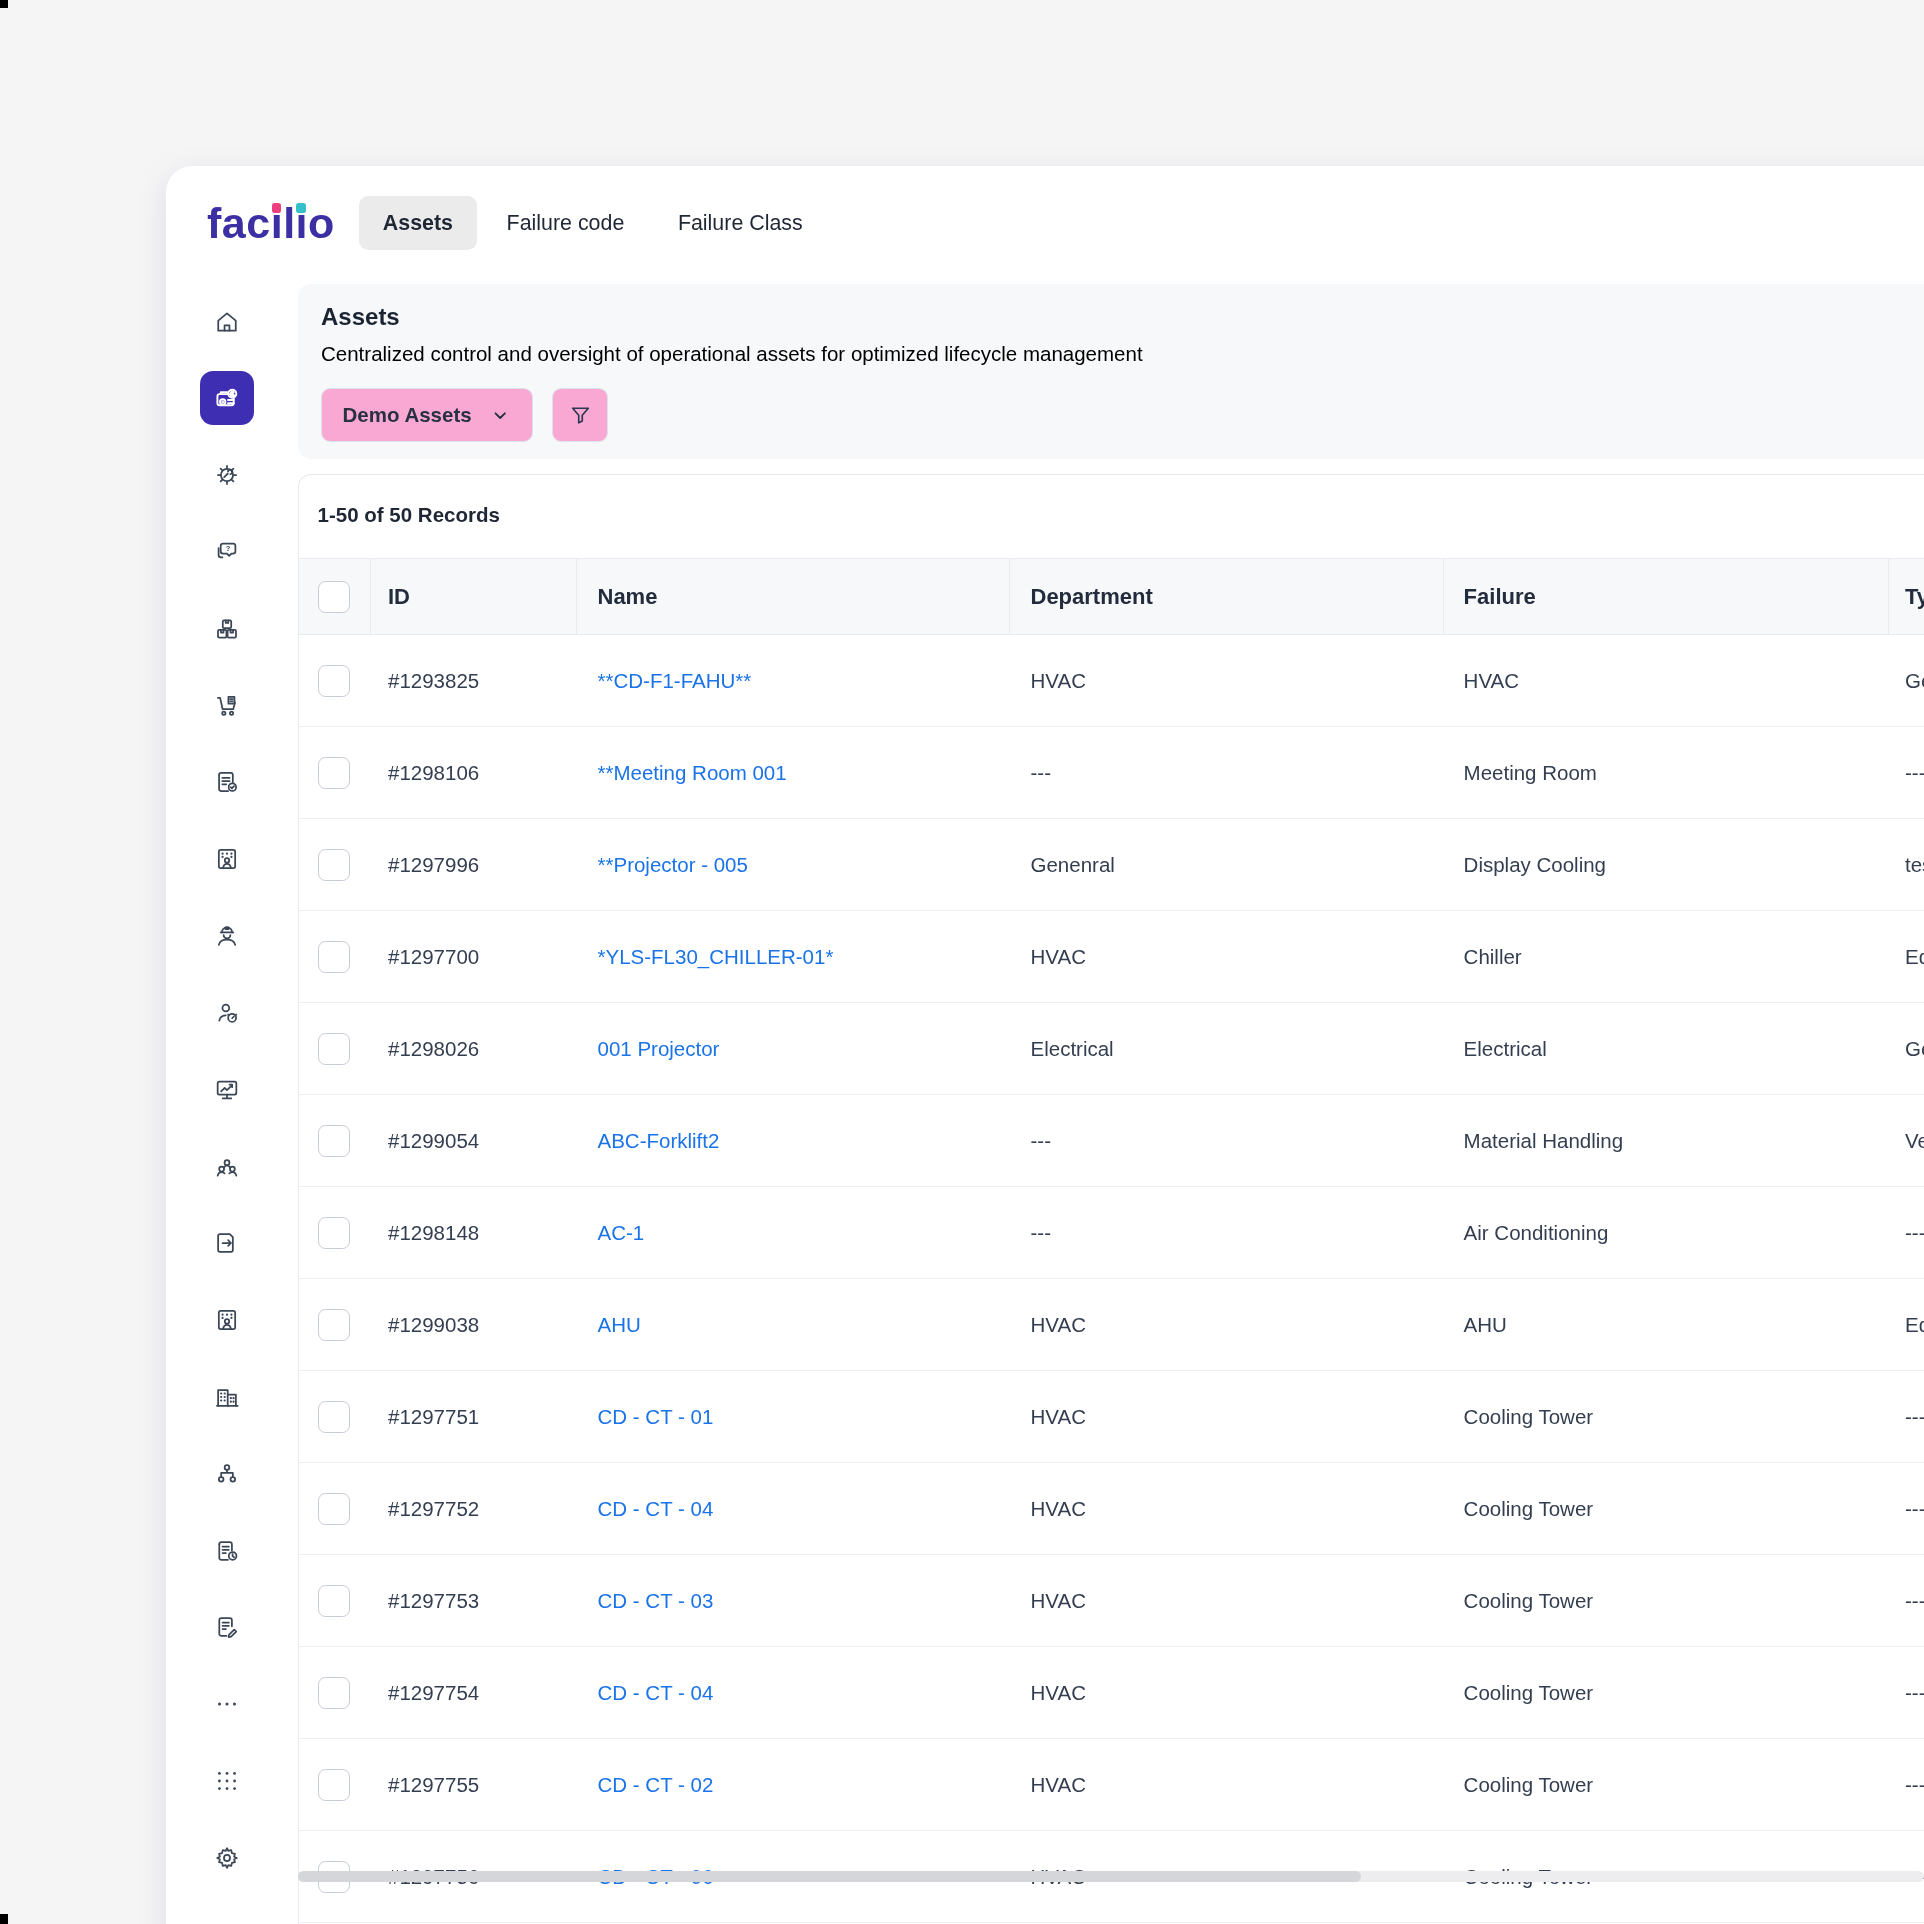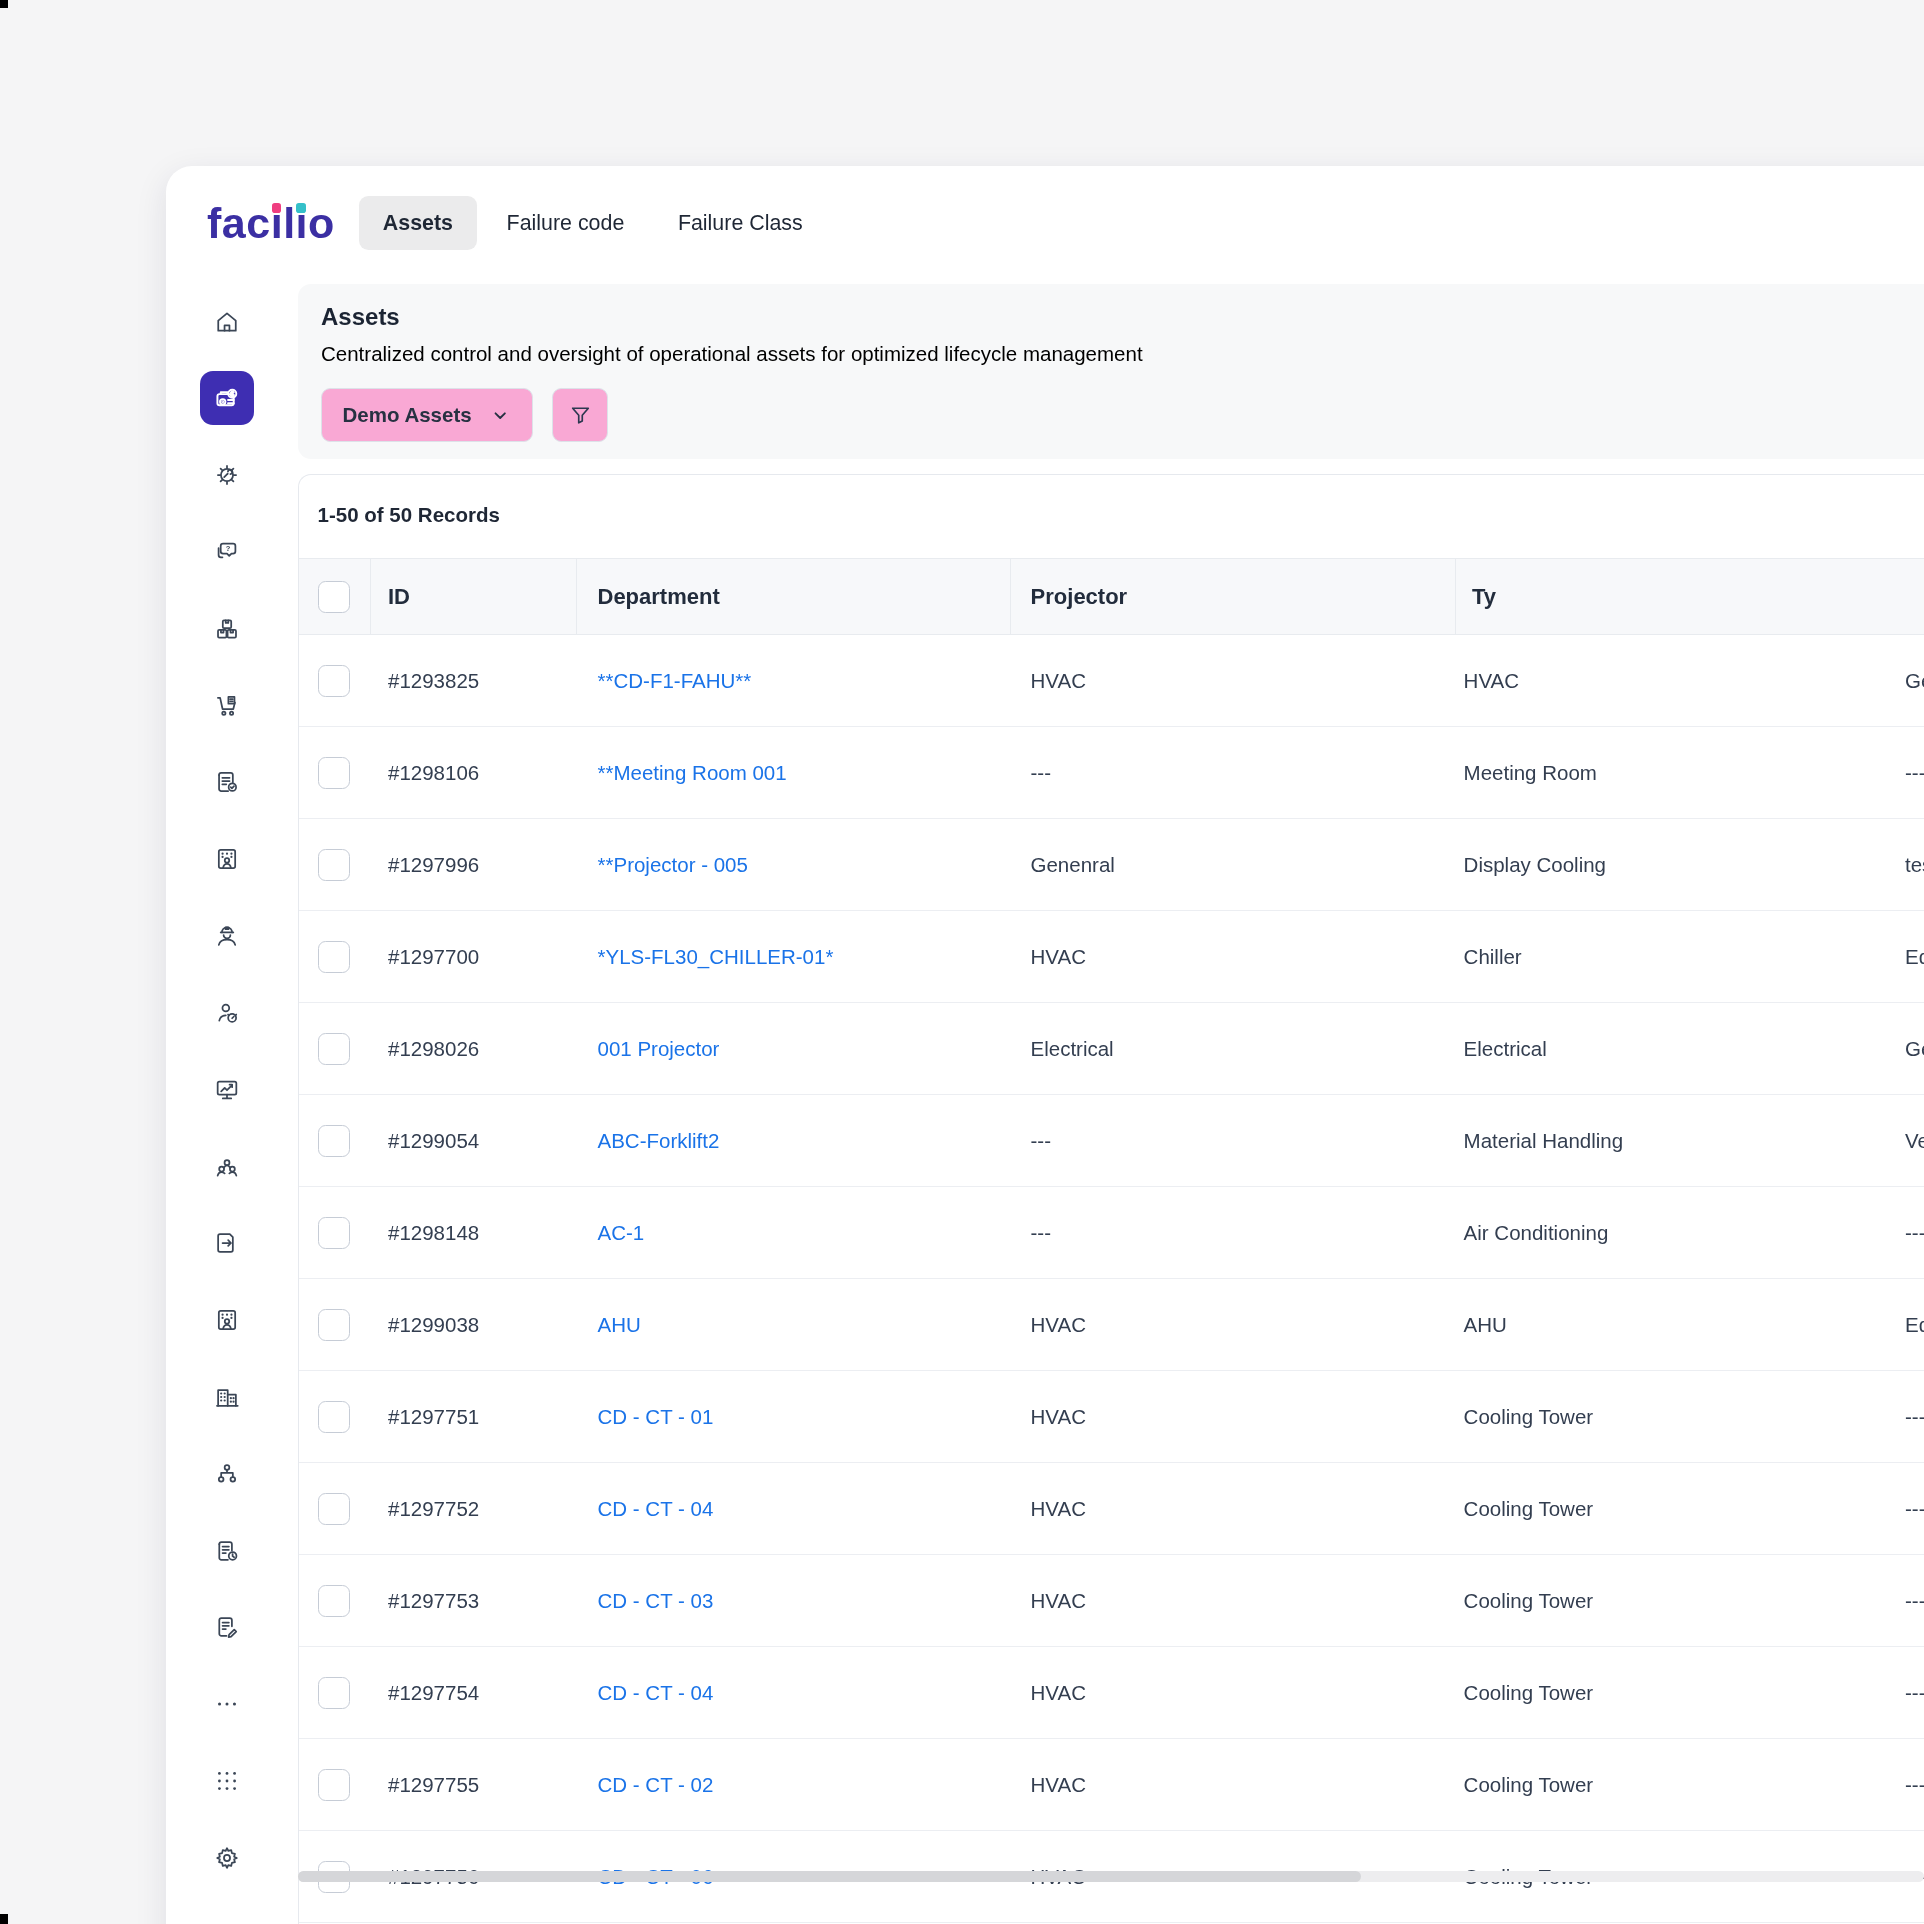"Name" div.th { html: none -> <div>Name</div> }
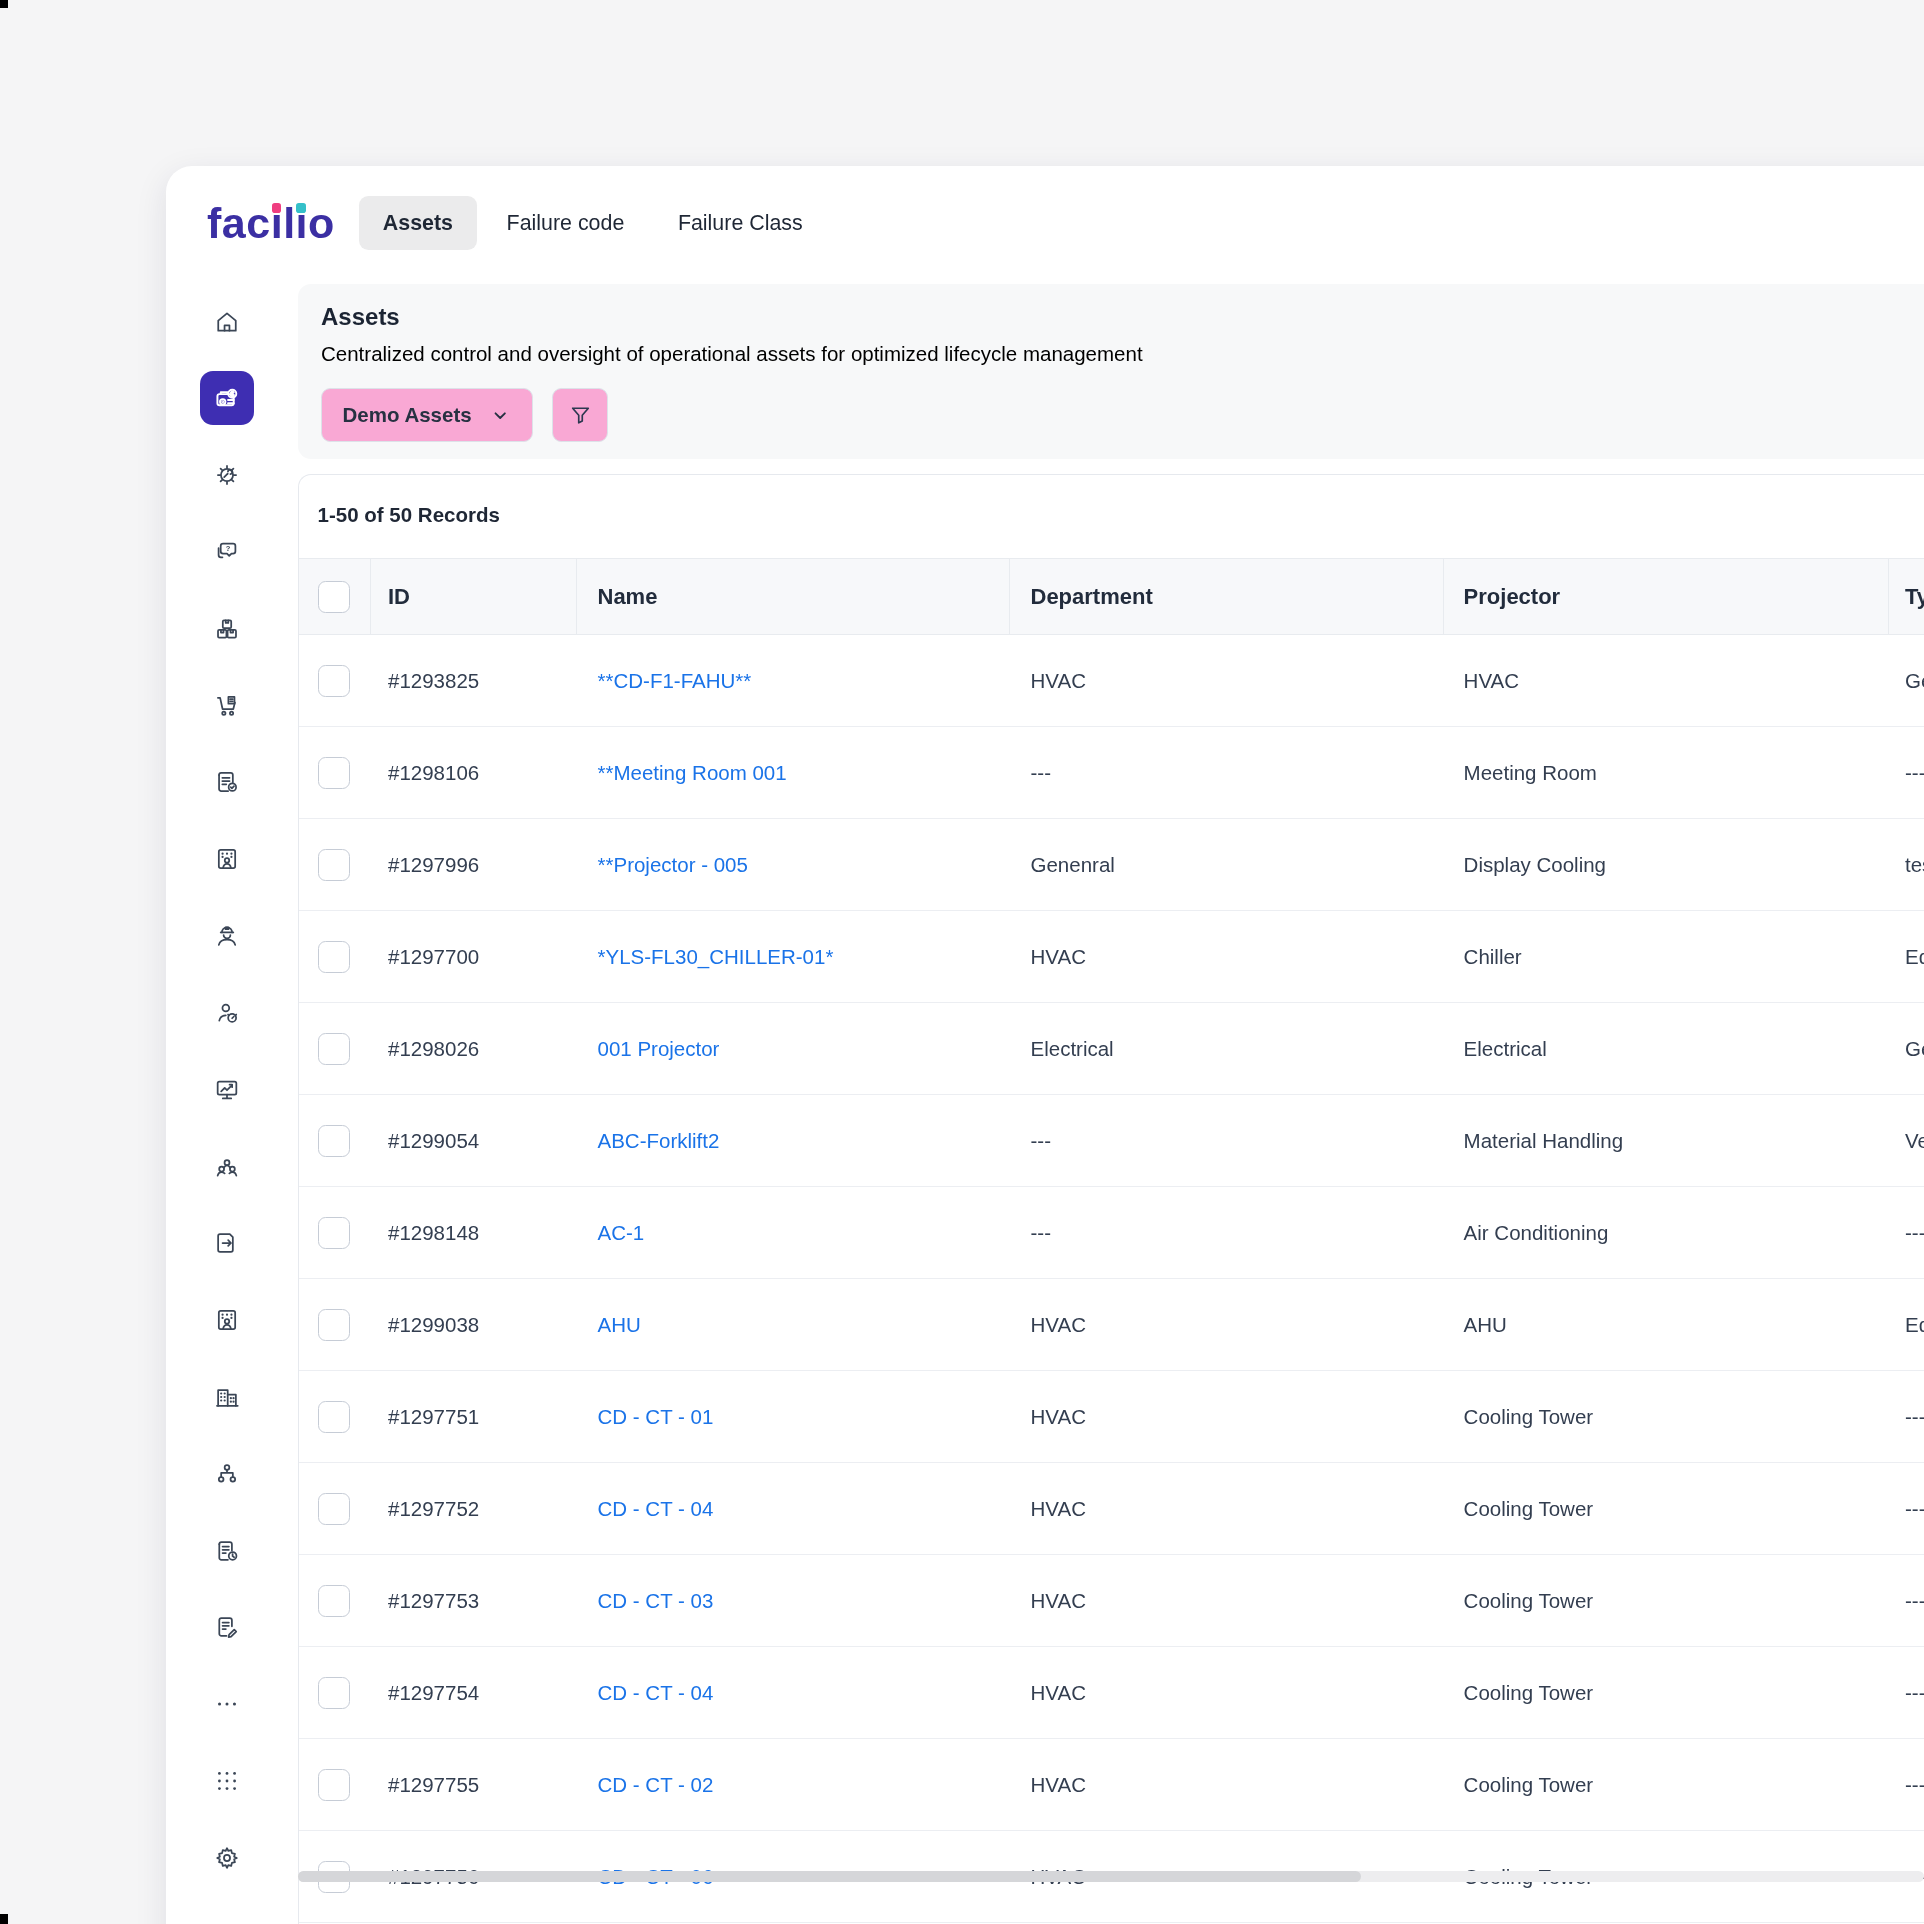"Projector" div.th { text: Projector -> Failure }
